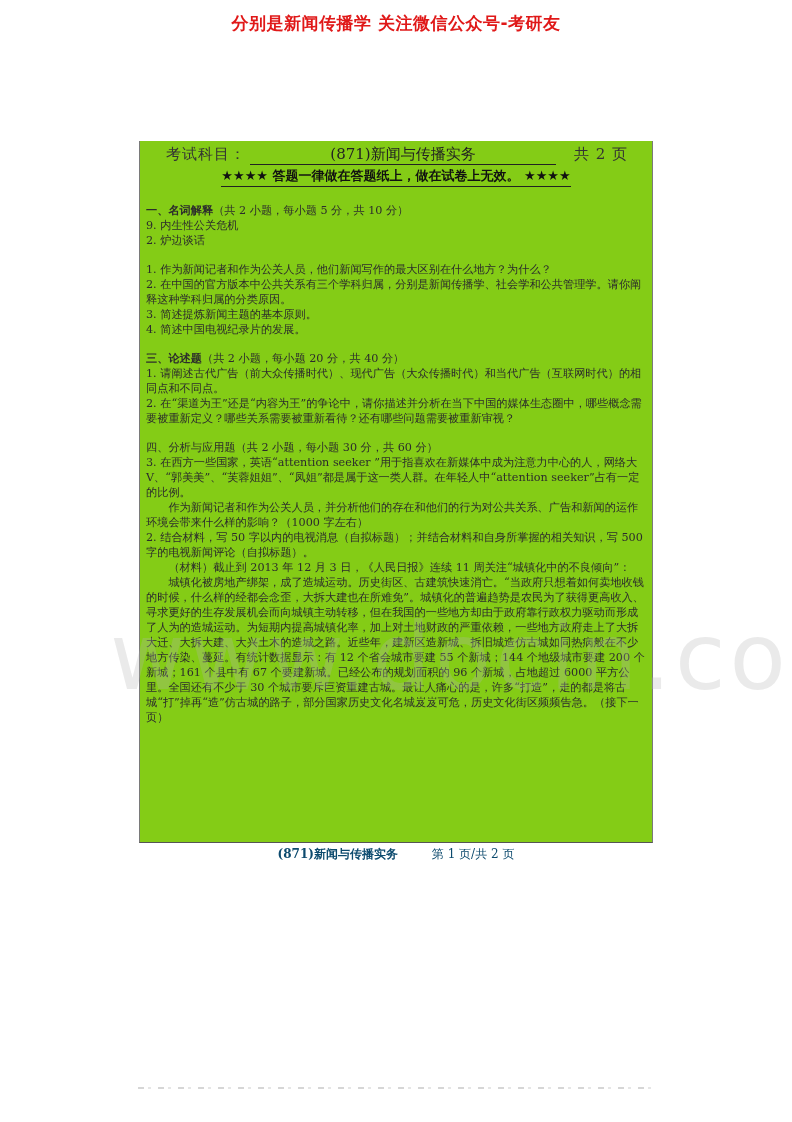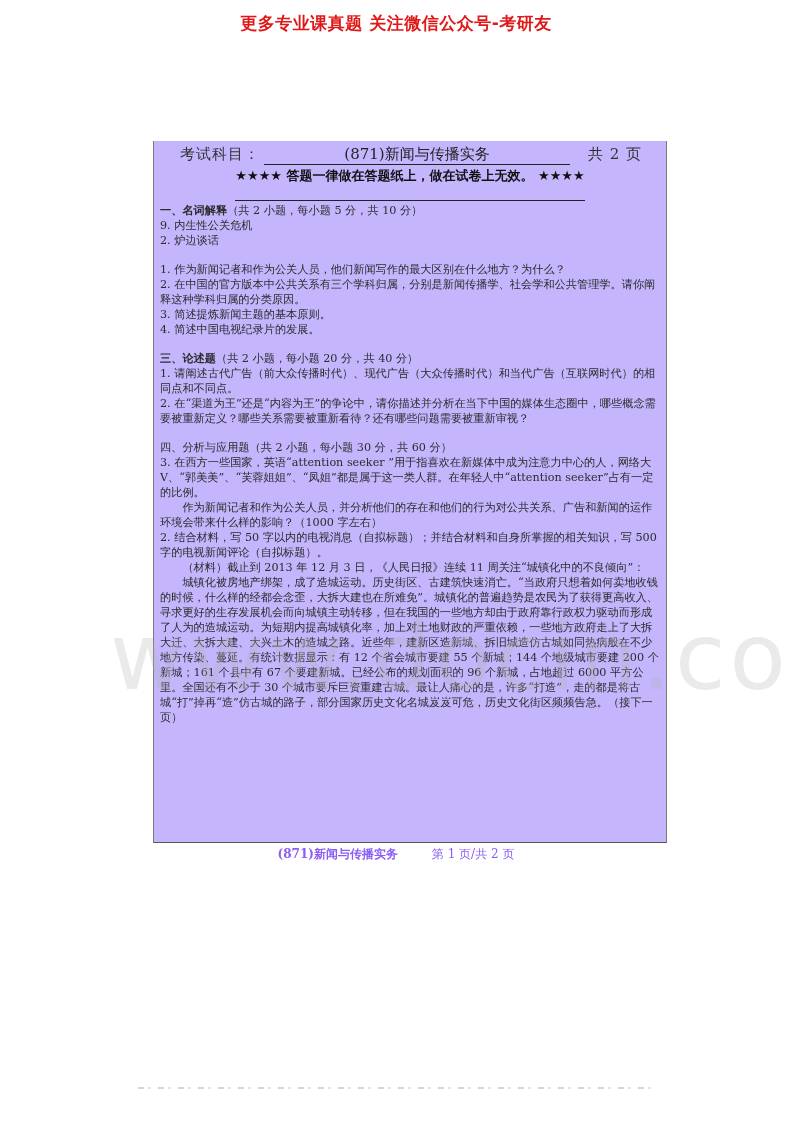"更多专业课真题 关注微信公众号-考研友" div.banner { text: 更多专业课真题 -> 分别是新闻传播学 }
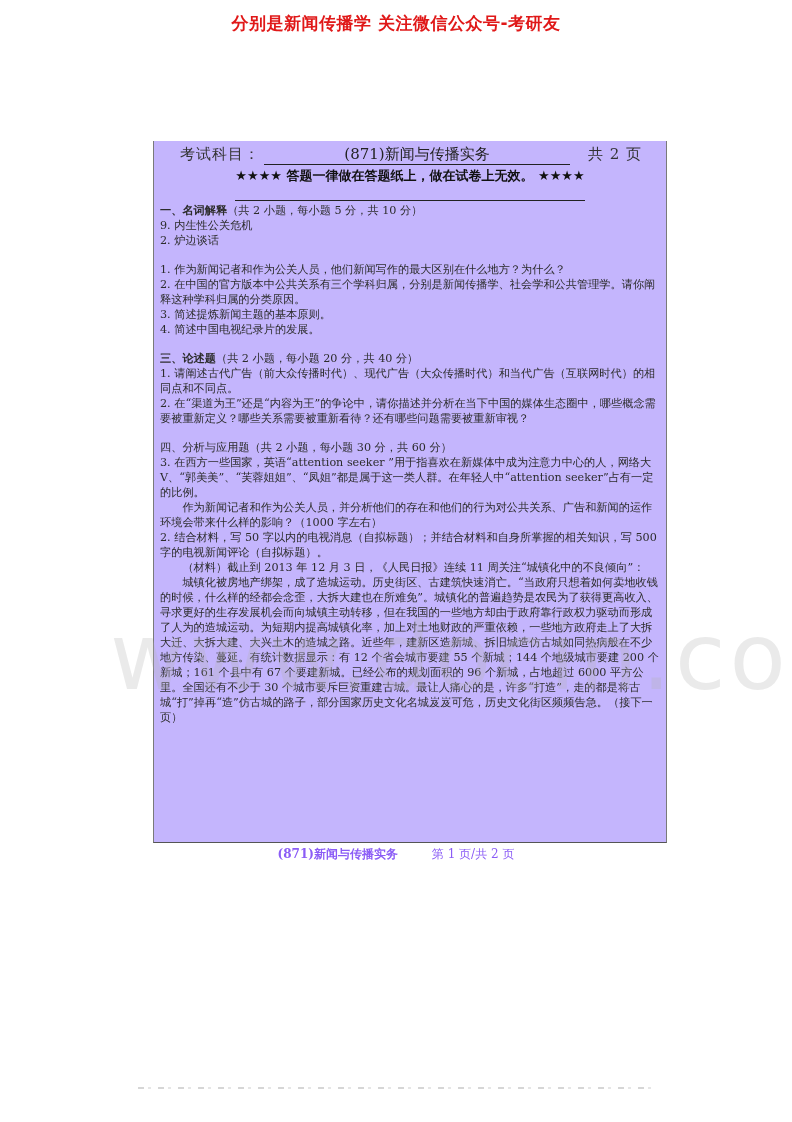"考试科目：" .frame { background: #c4b5fd -> #84cc16; left: 153px -> 139px }
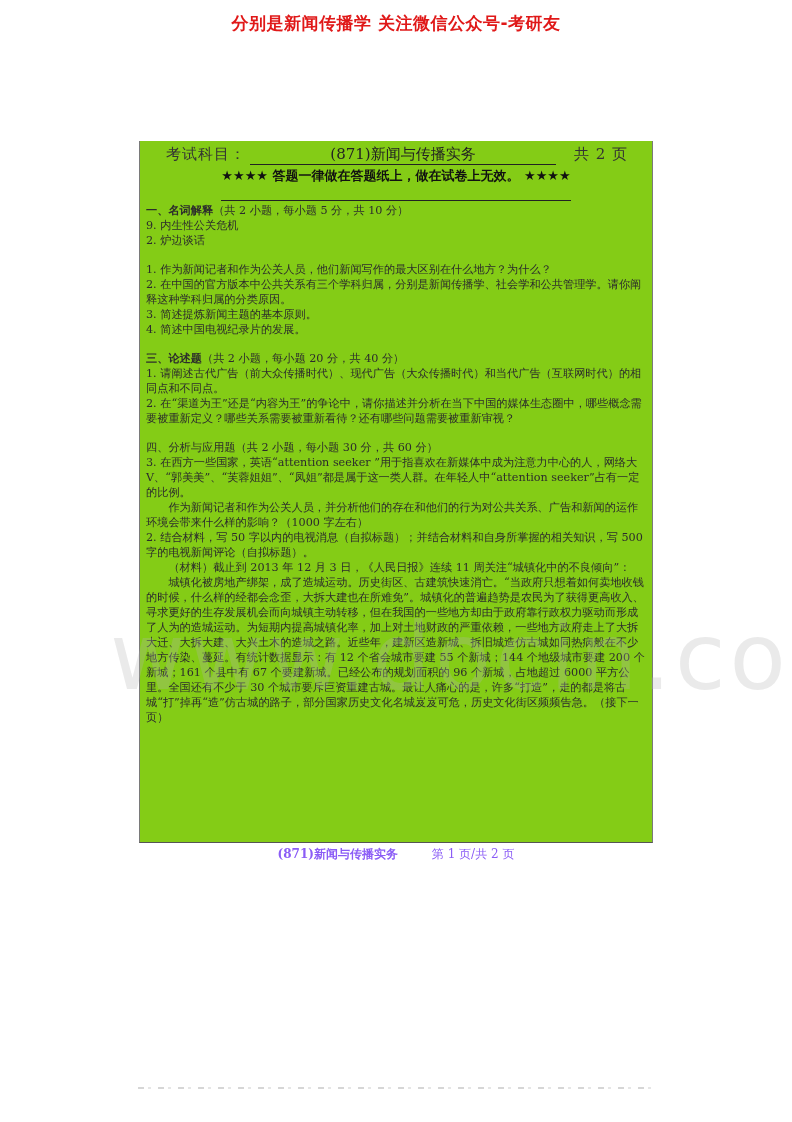"★★★★ 答题一律做在答题纸上，做在试卷上无效。 ★★★★" .notice span.inner { padding-bottom: 17px -> 3px }
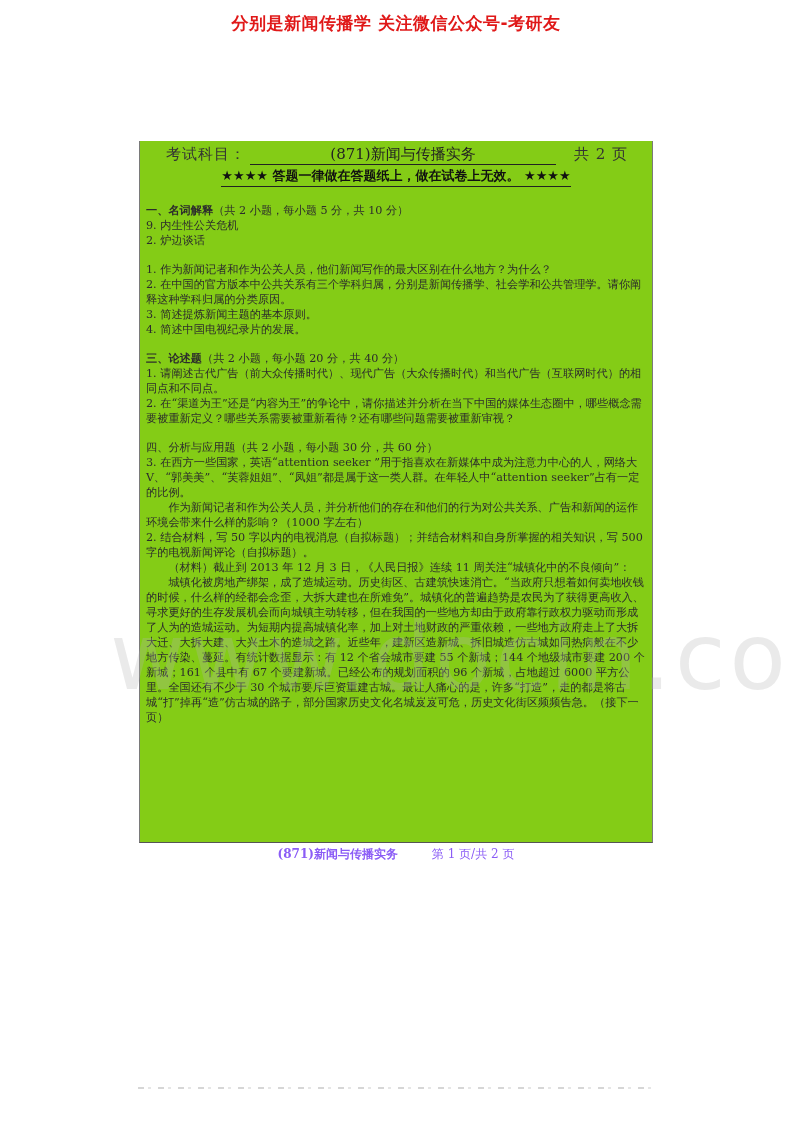"(871)新闻与传播实务 第 1 页/共 2" .footer { color: #8b5cf6 -> #0c4a6e }
